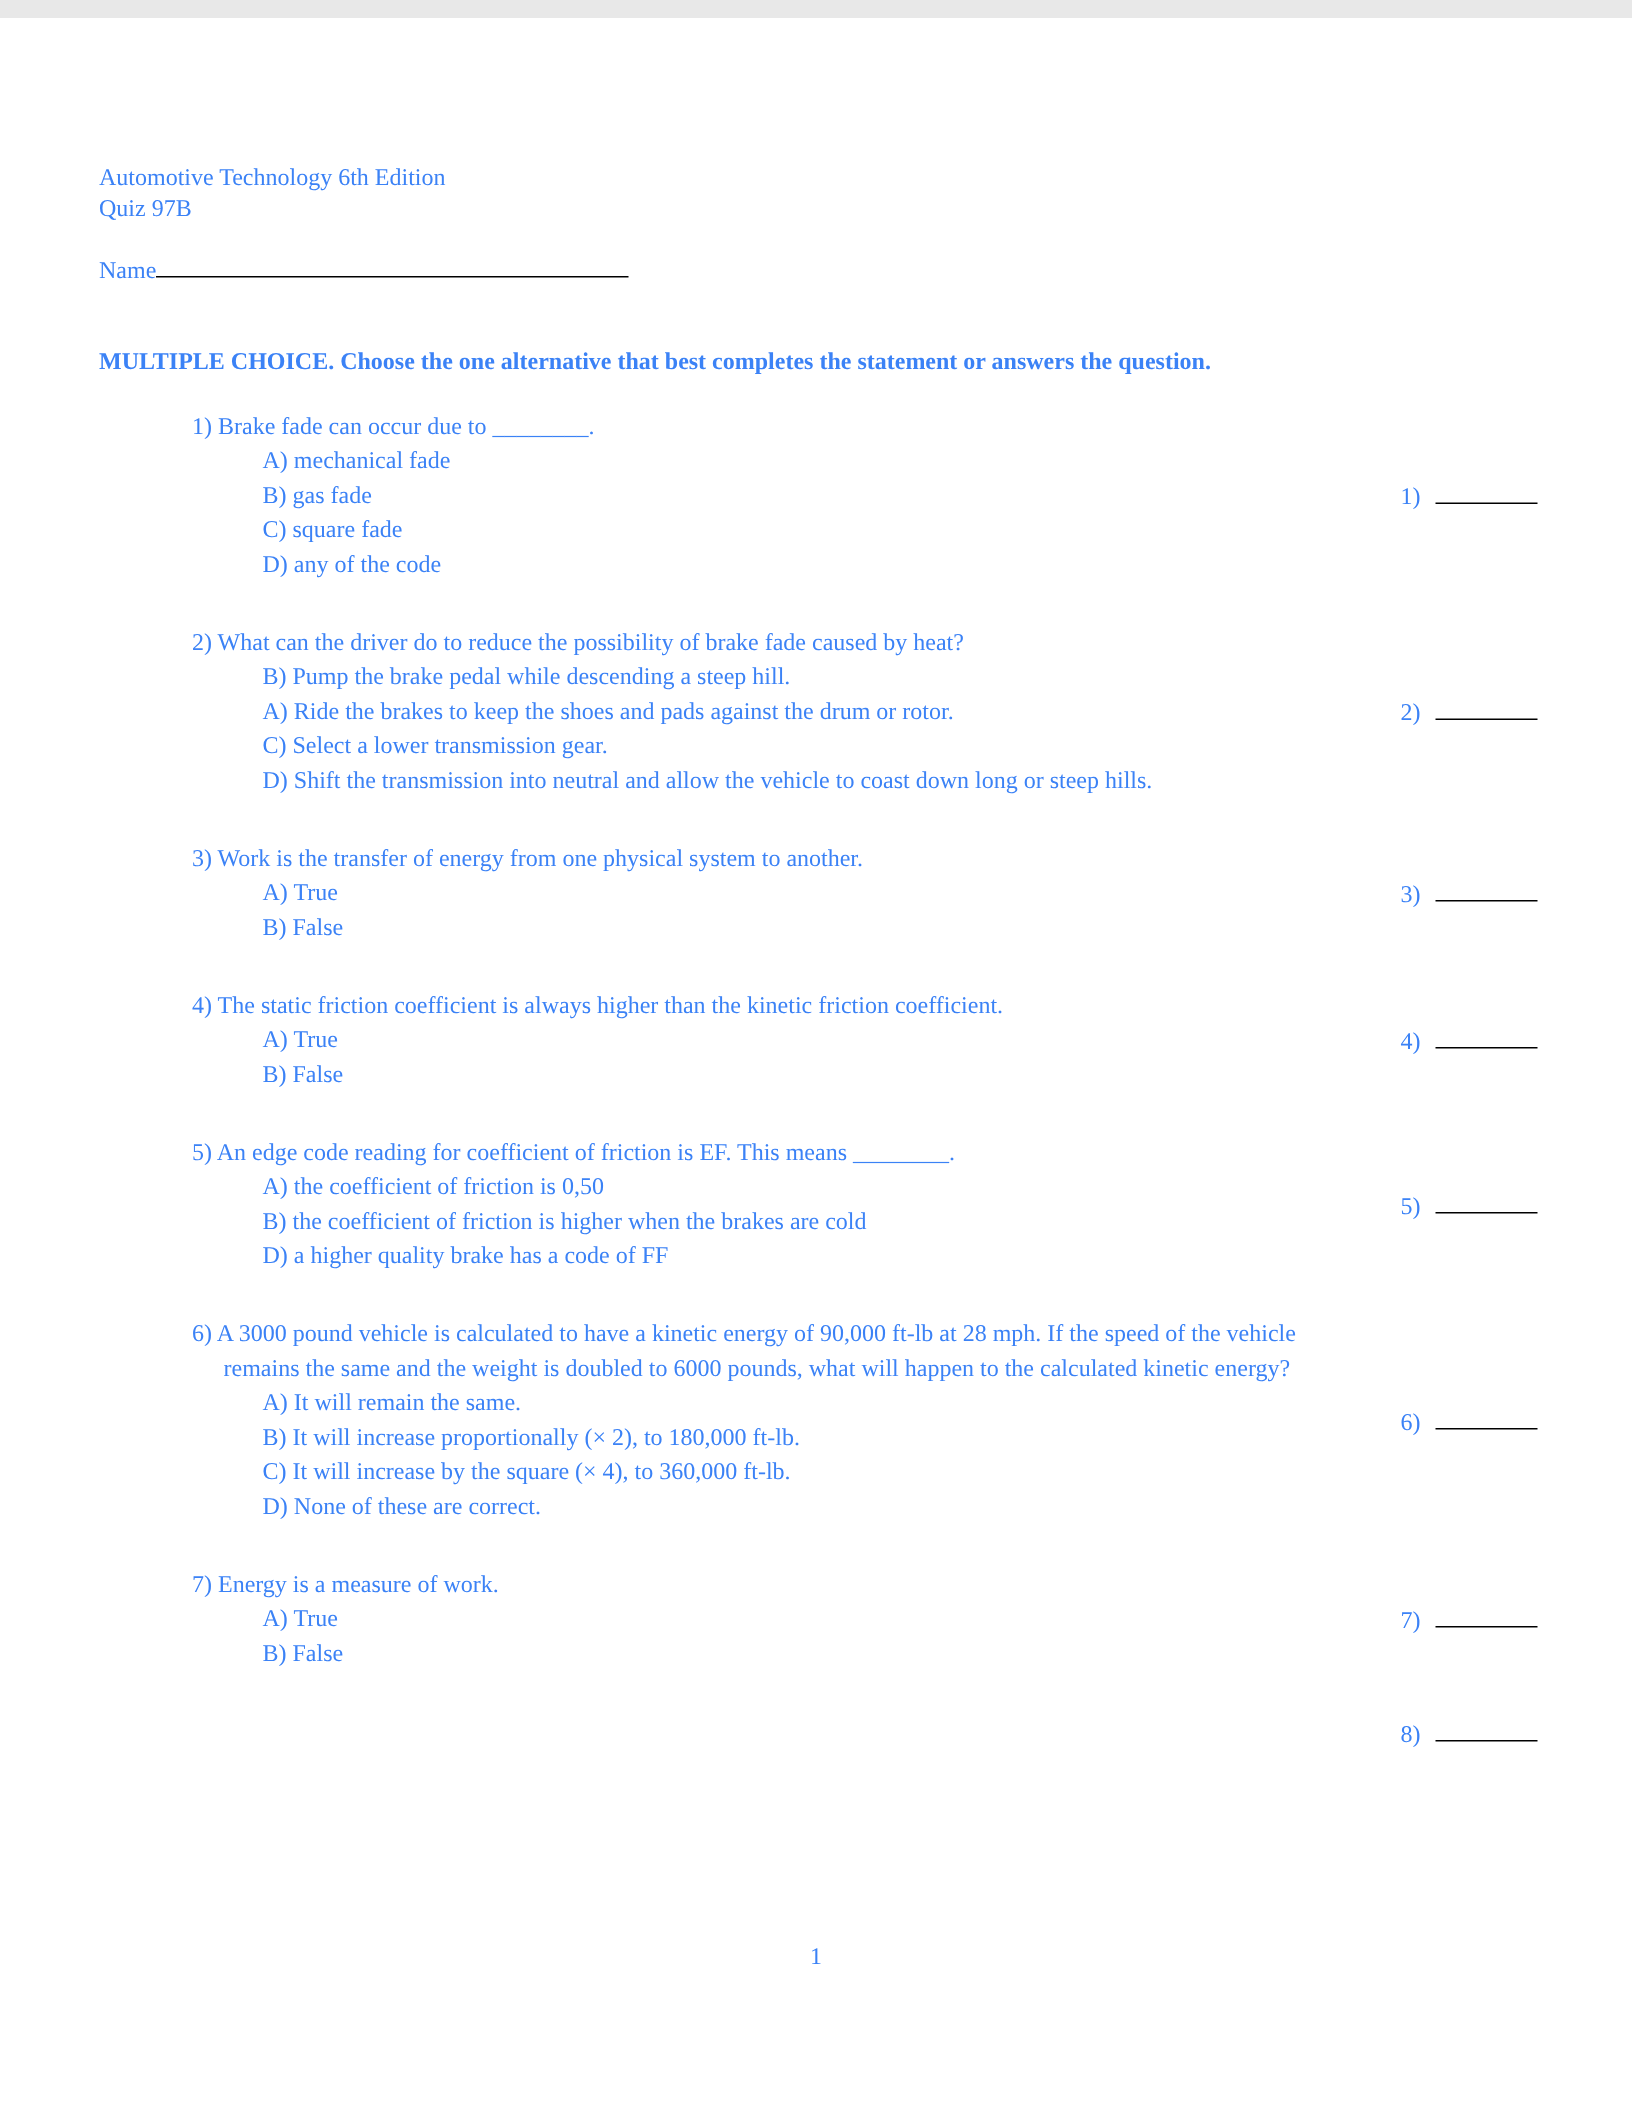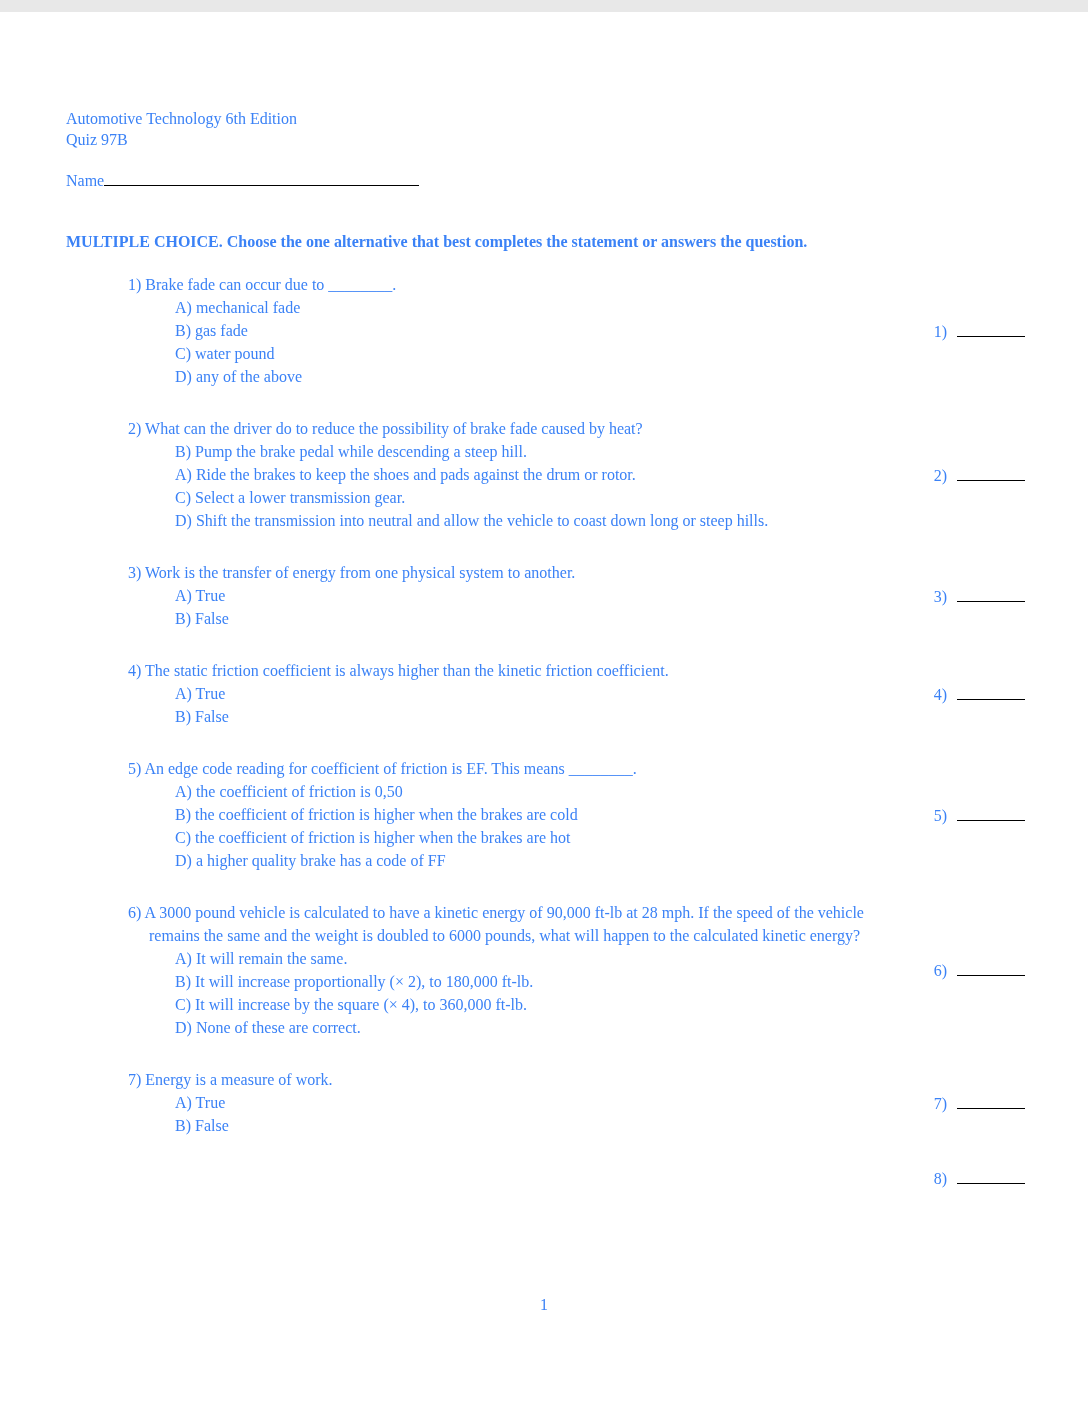"C) water pound" div.choice { text: water pound -> square fade }
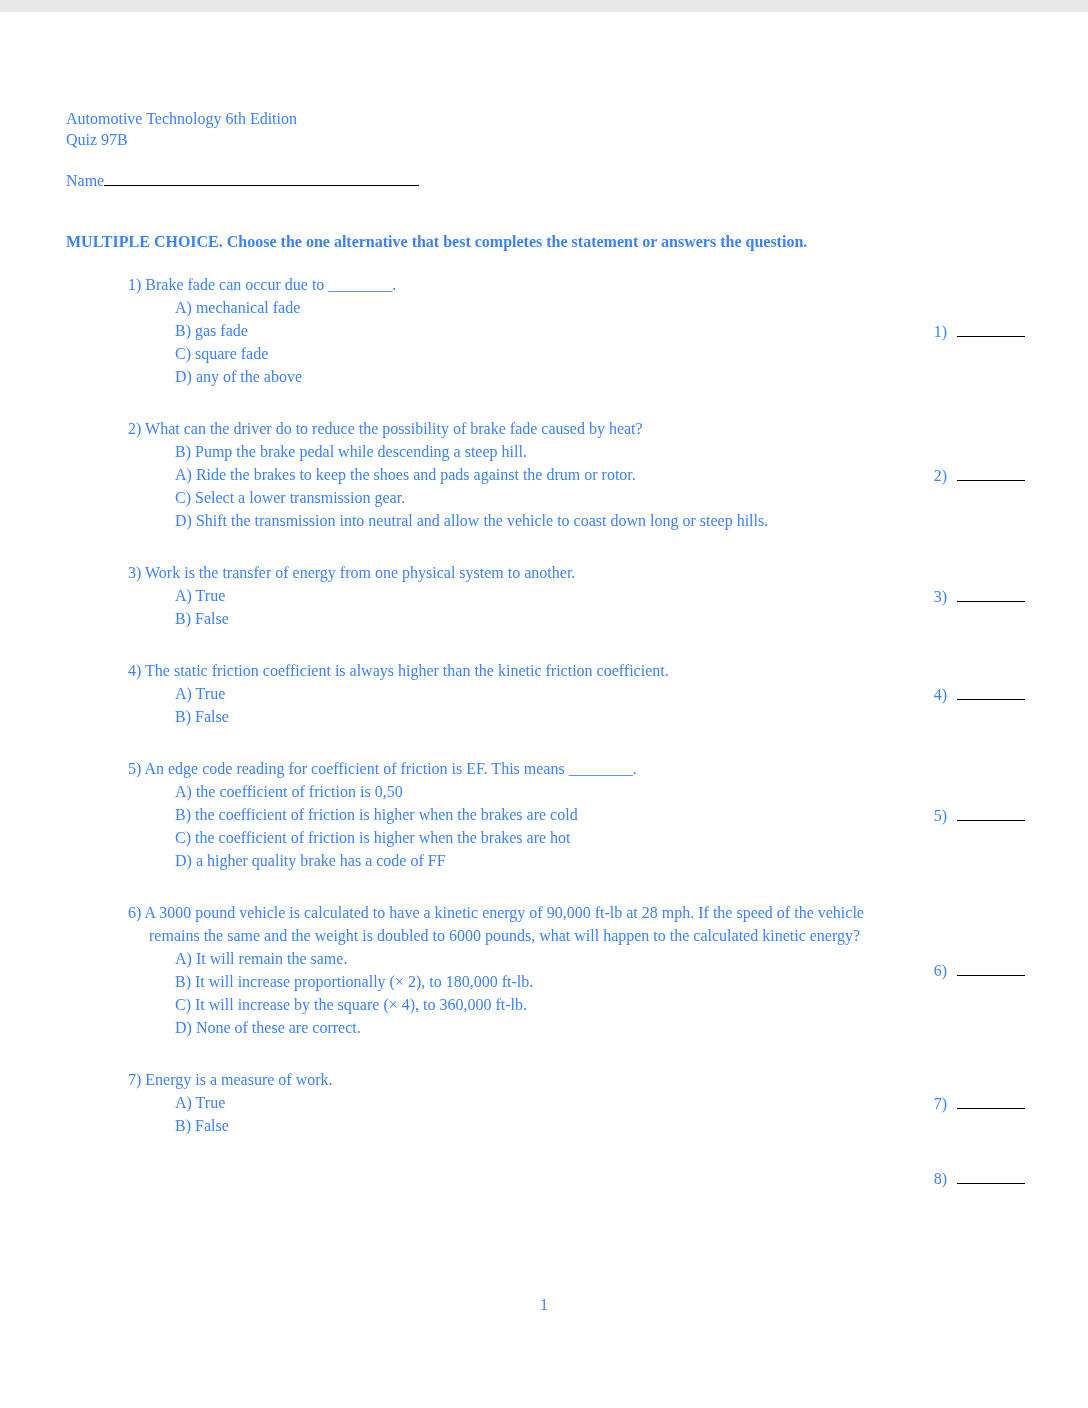"D) any of the above" div.choice { text: above -> code }
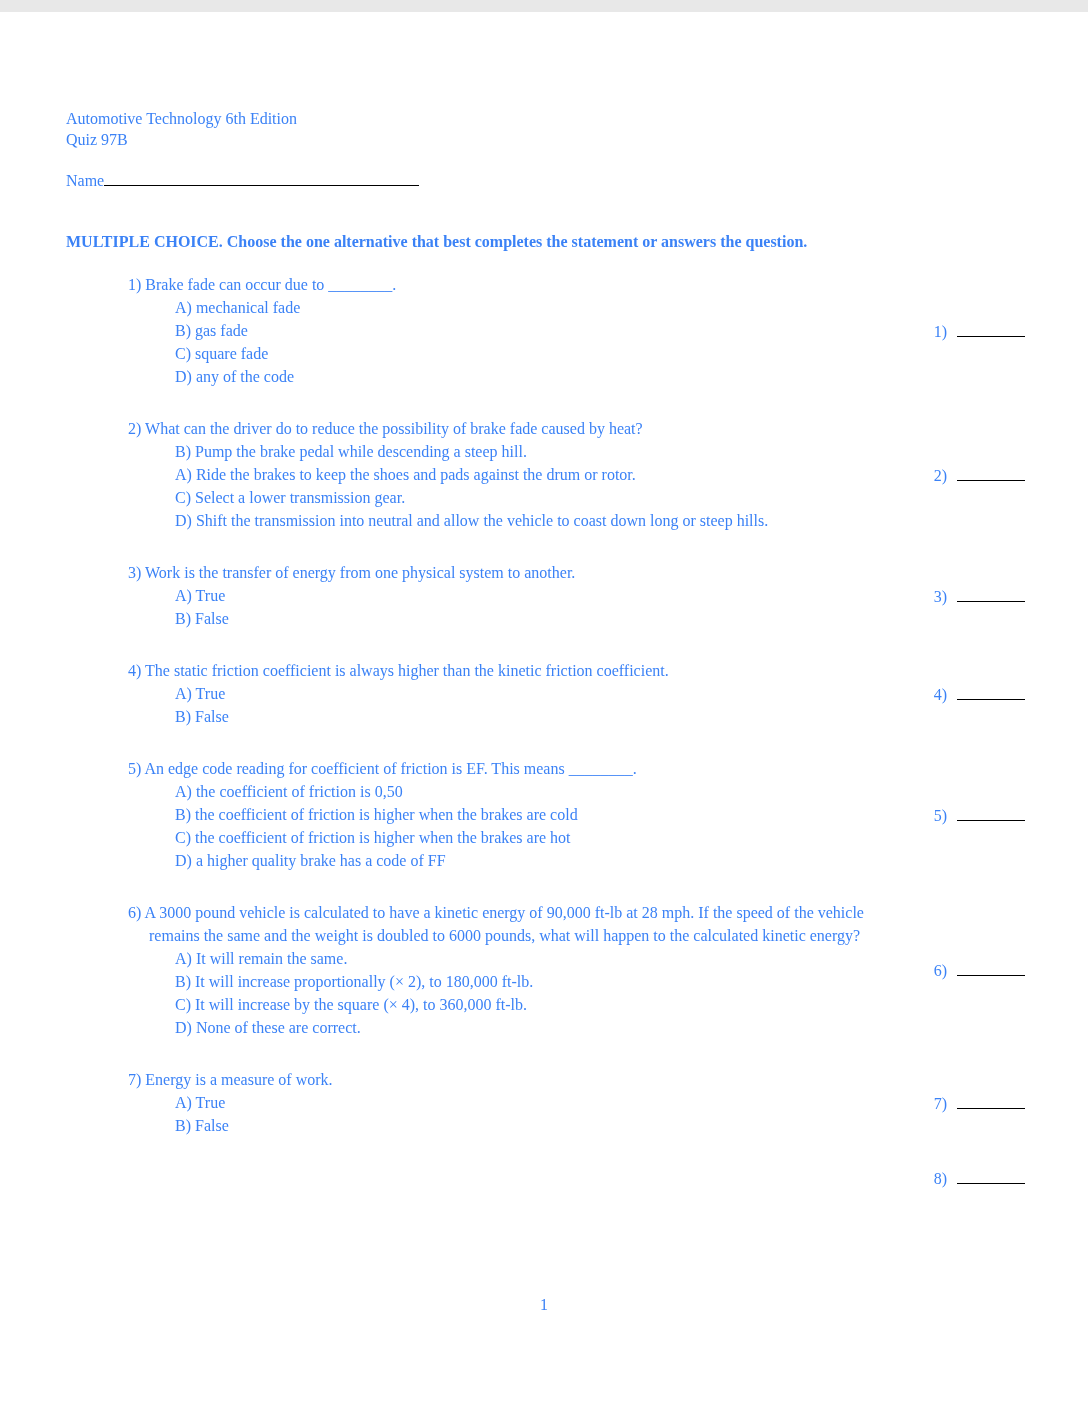"C) the coefficient of friction" div.choice { html: <div>C) the coefficient of friction is higher when the brakes are hot</div> -> none }
